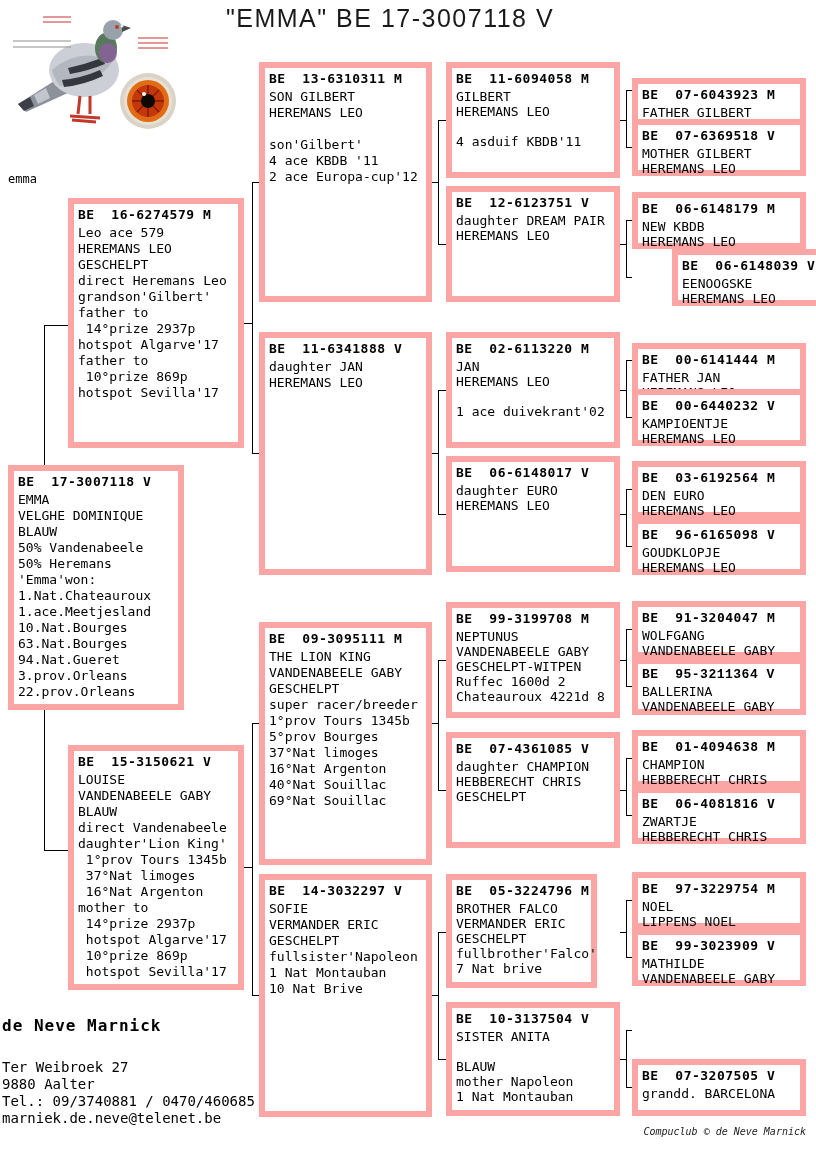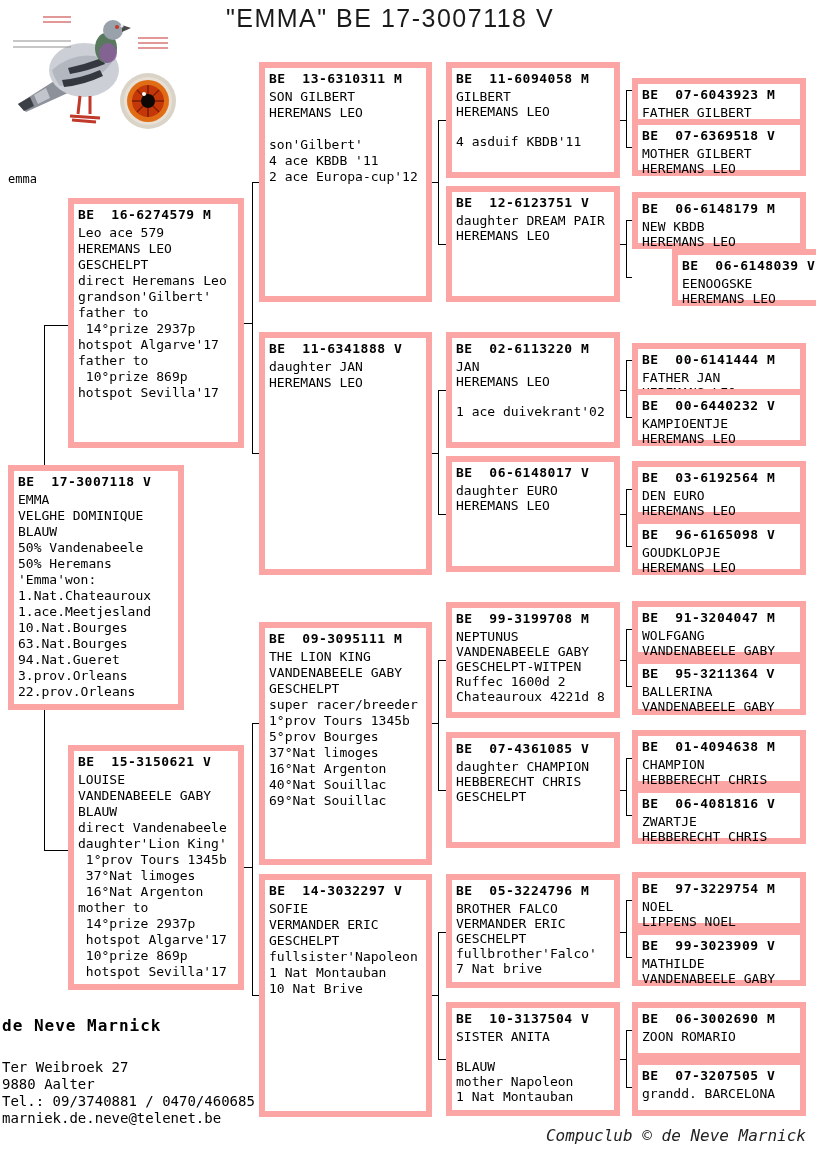"BE 05-3224796 M" div.pbox { width: 174px -> 151px }
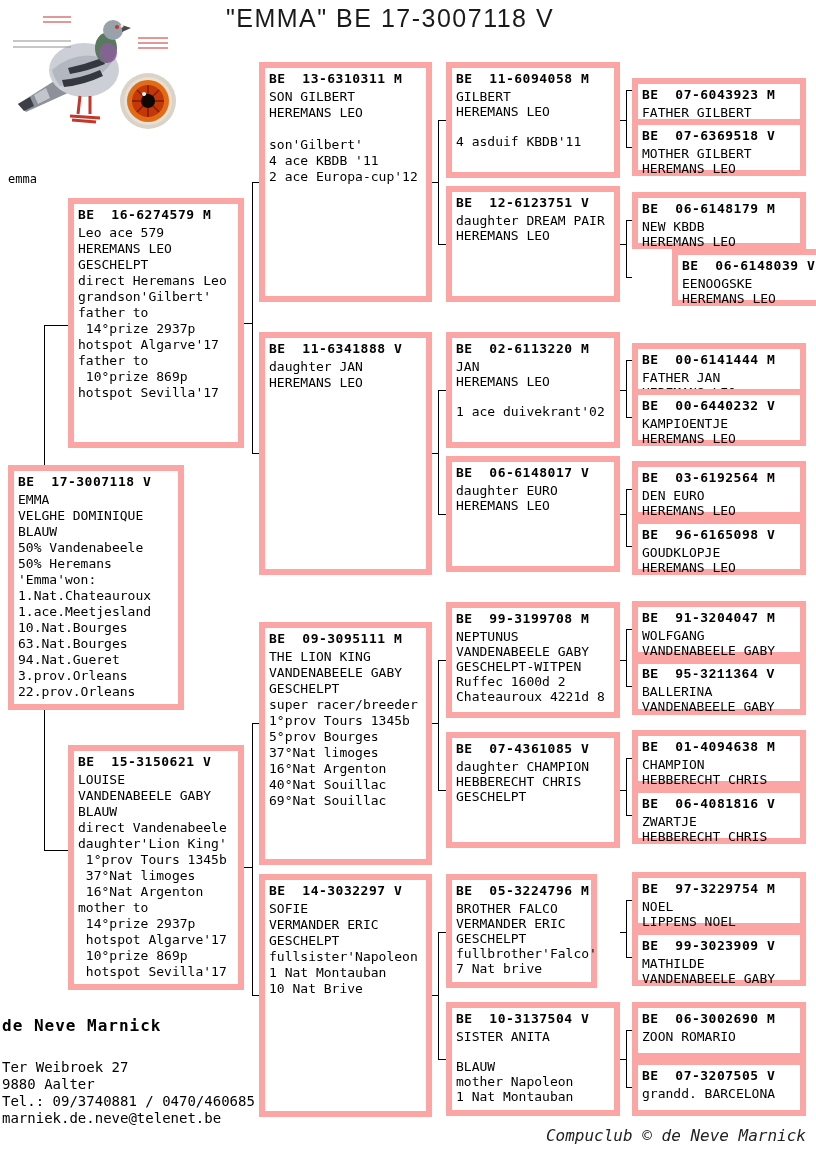"BE 06-3002690 M" div.pbox { html: <div> <div>BE 06-3002690 M</div> <div>ZOON ROMARIO</div> </div> -> none }
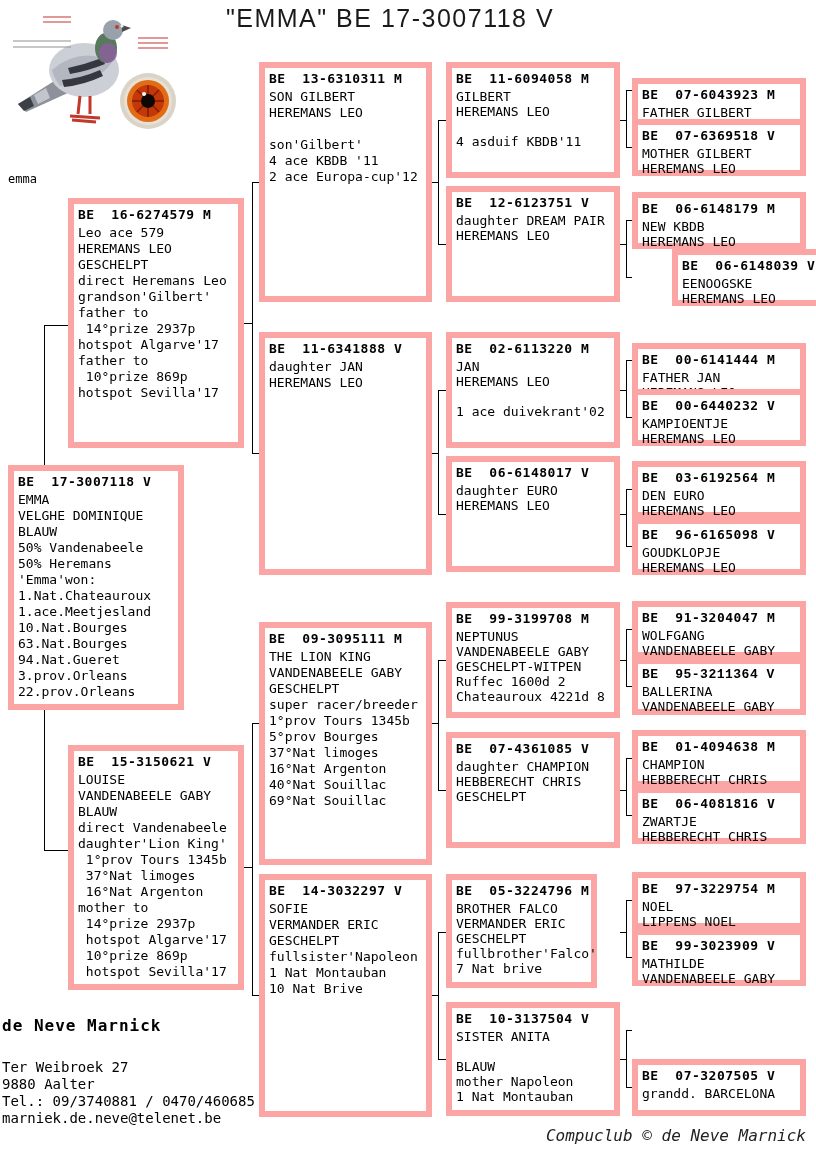"Compuclub © de Neve Marnick" .credit { font-size: 16px -> 10px }
